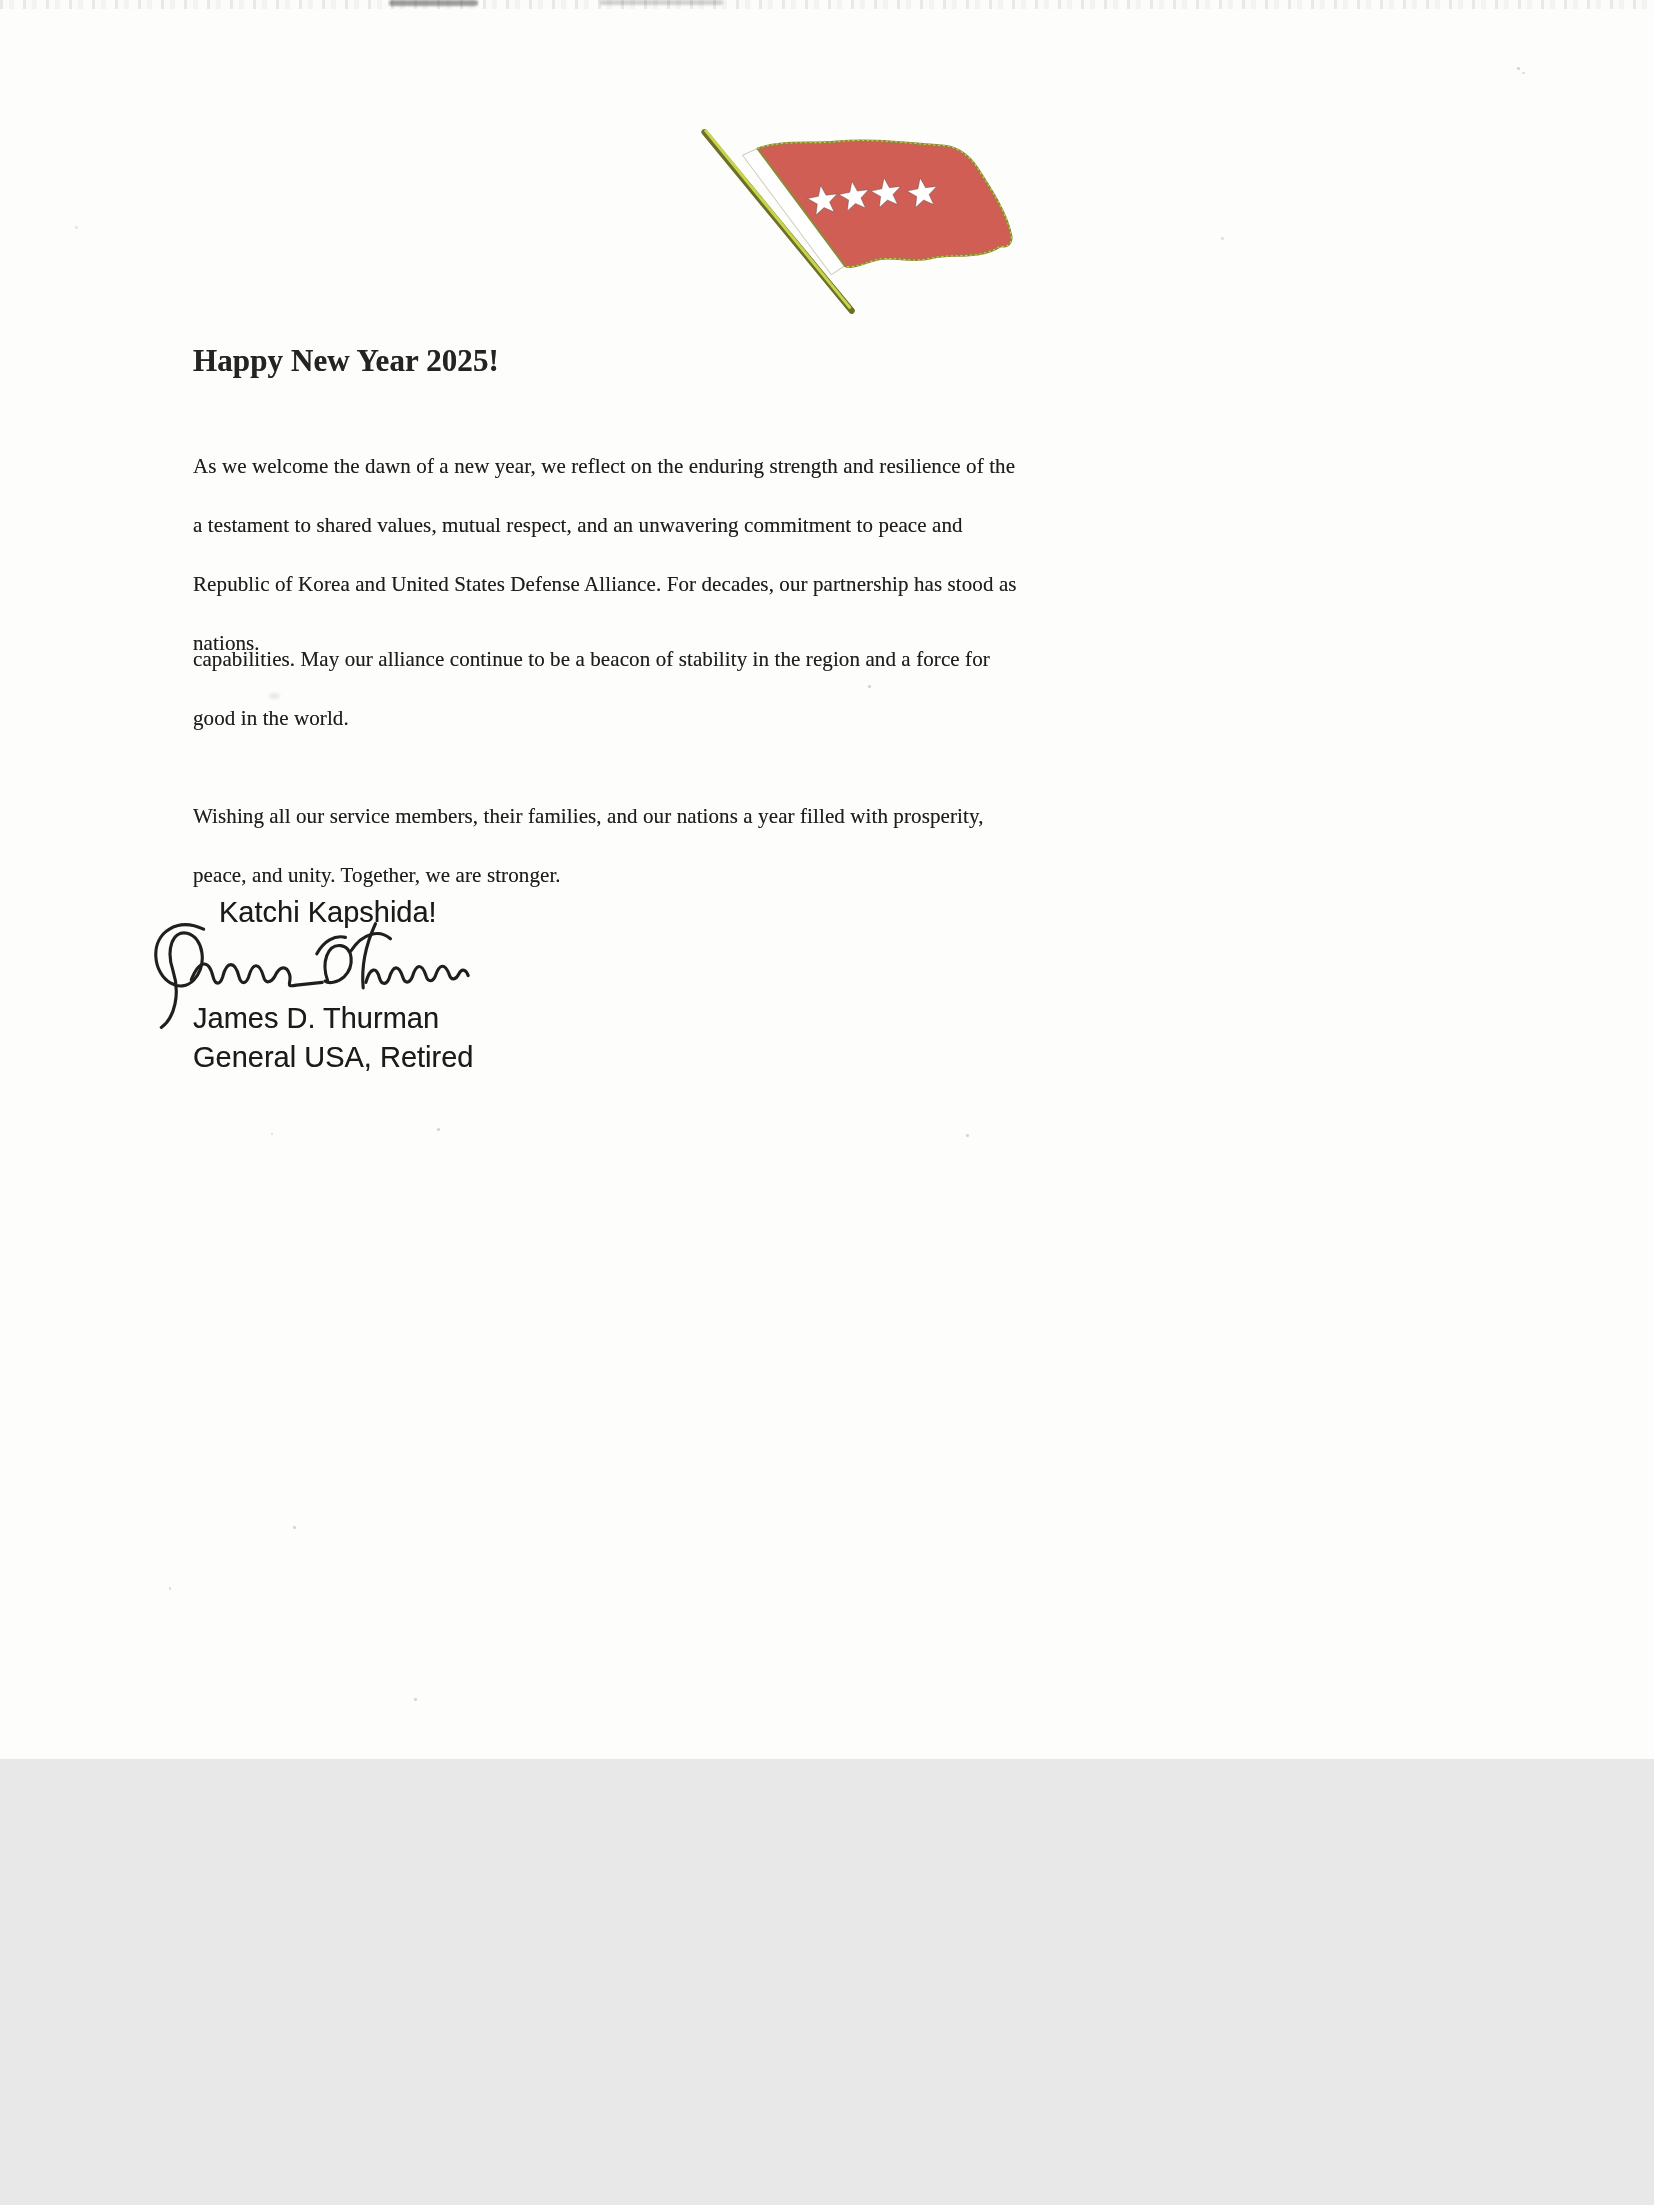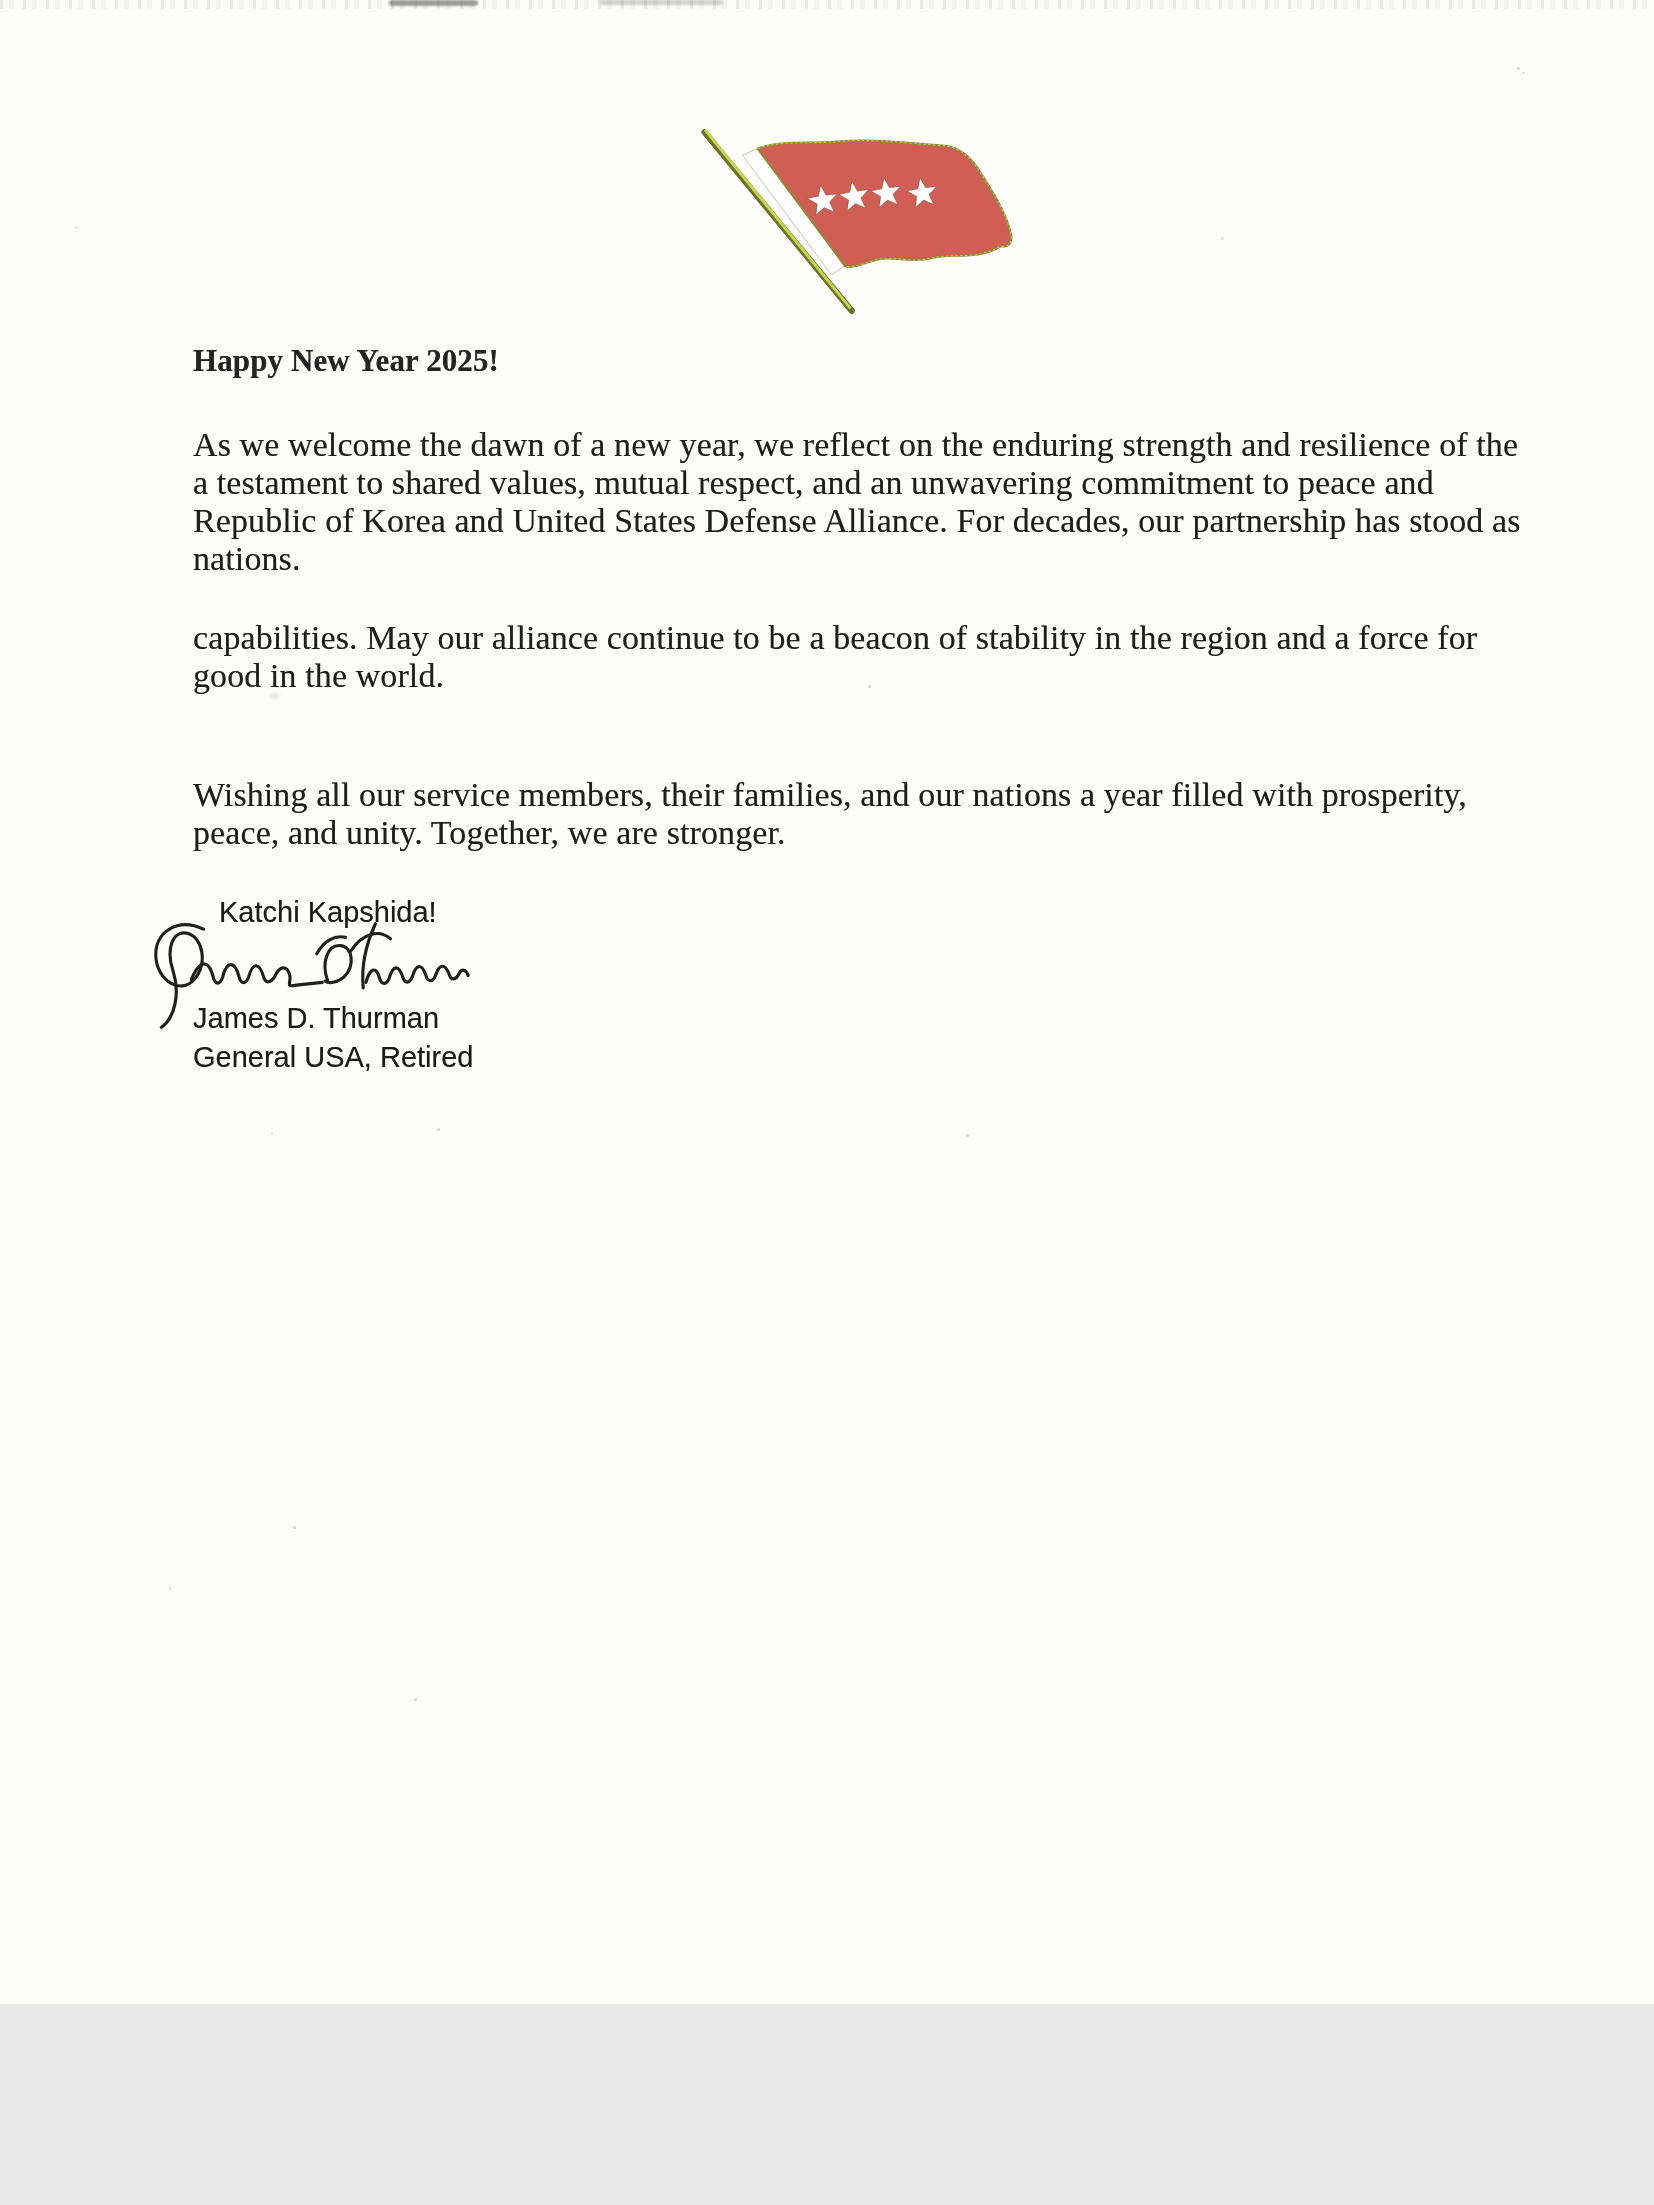"Happy New Year 2025!" .page { height: 2004px -> 1759px }
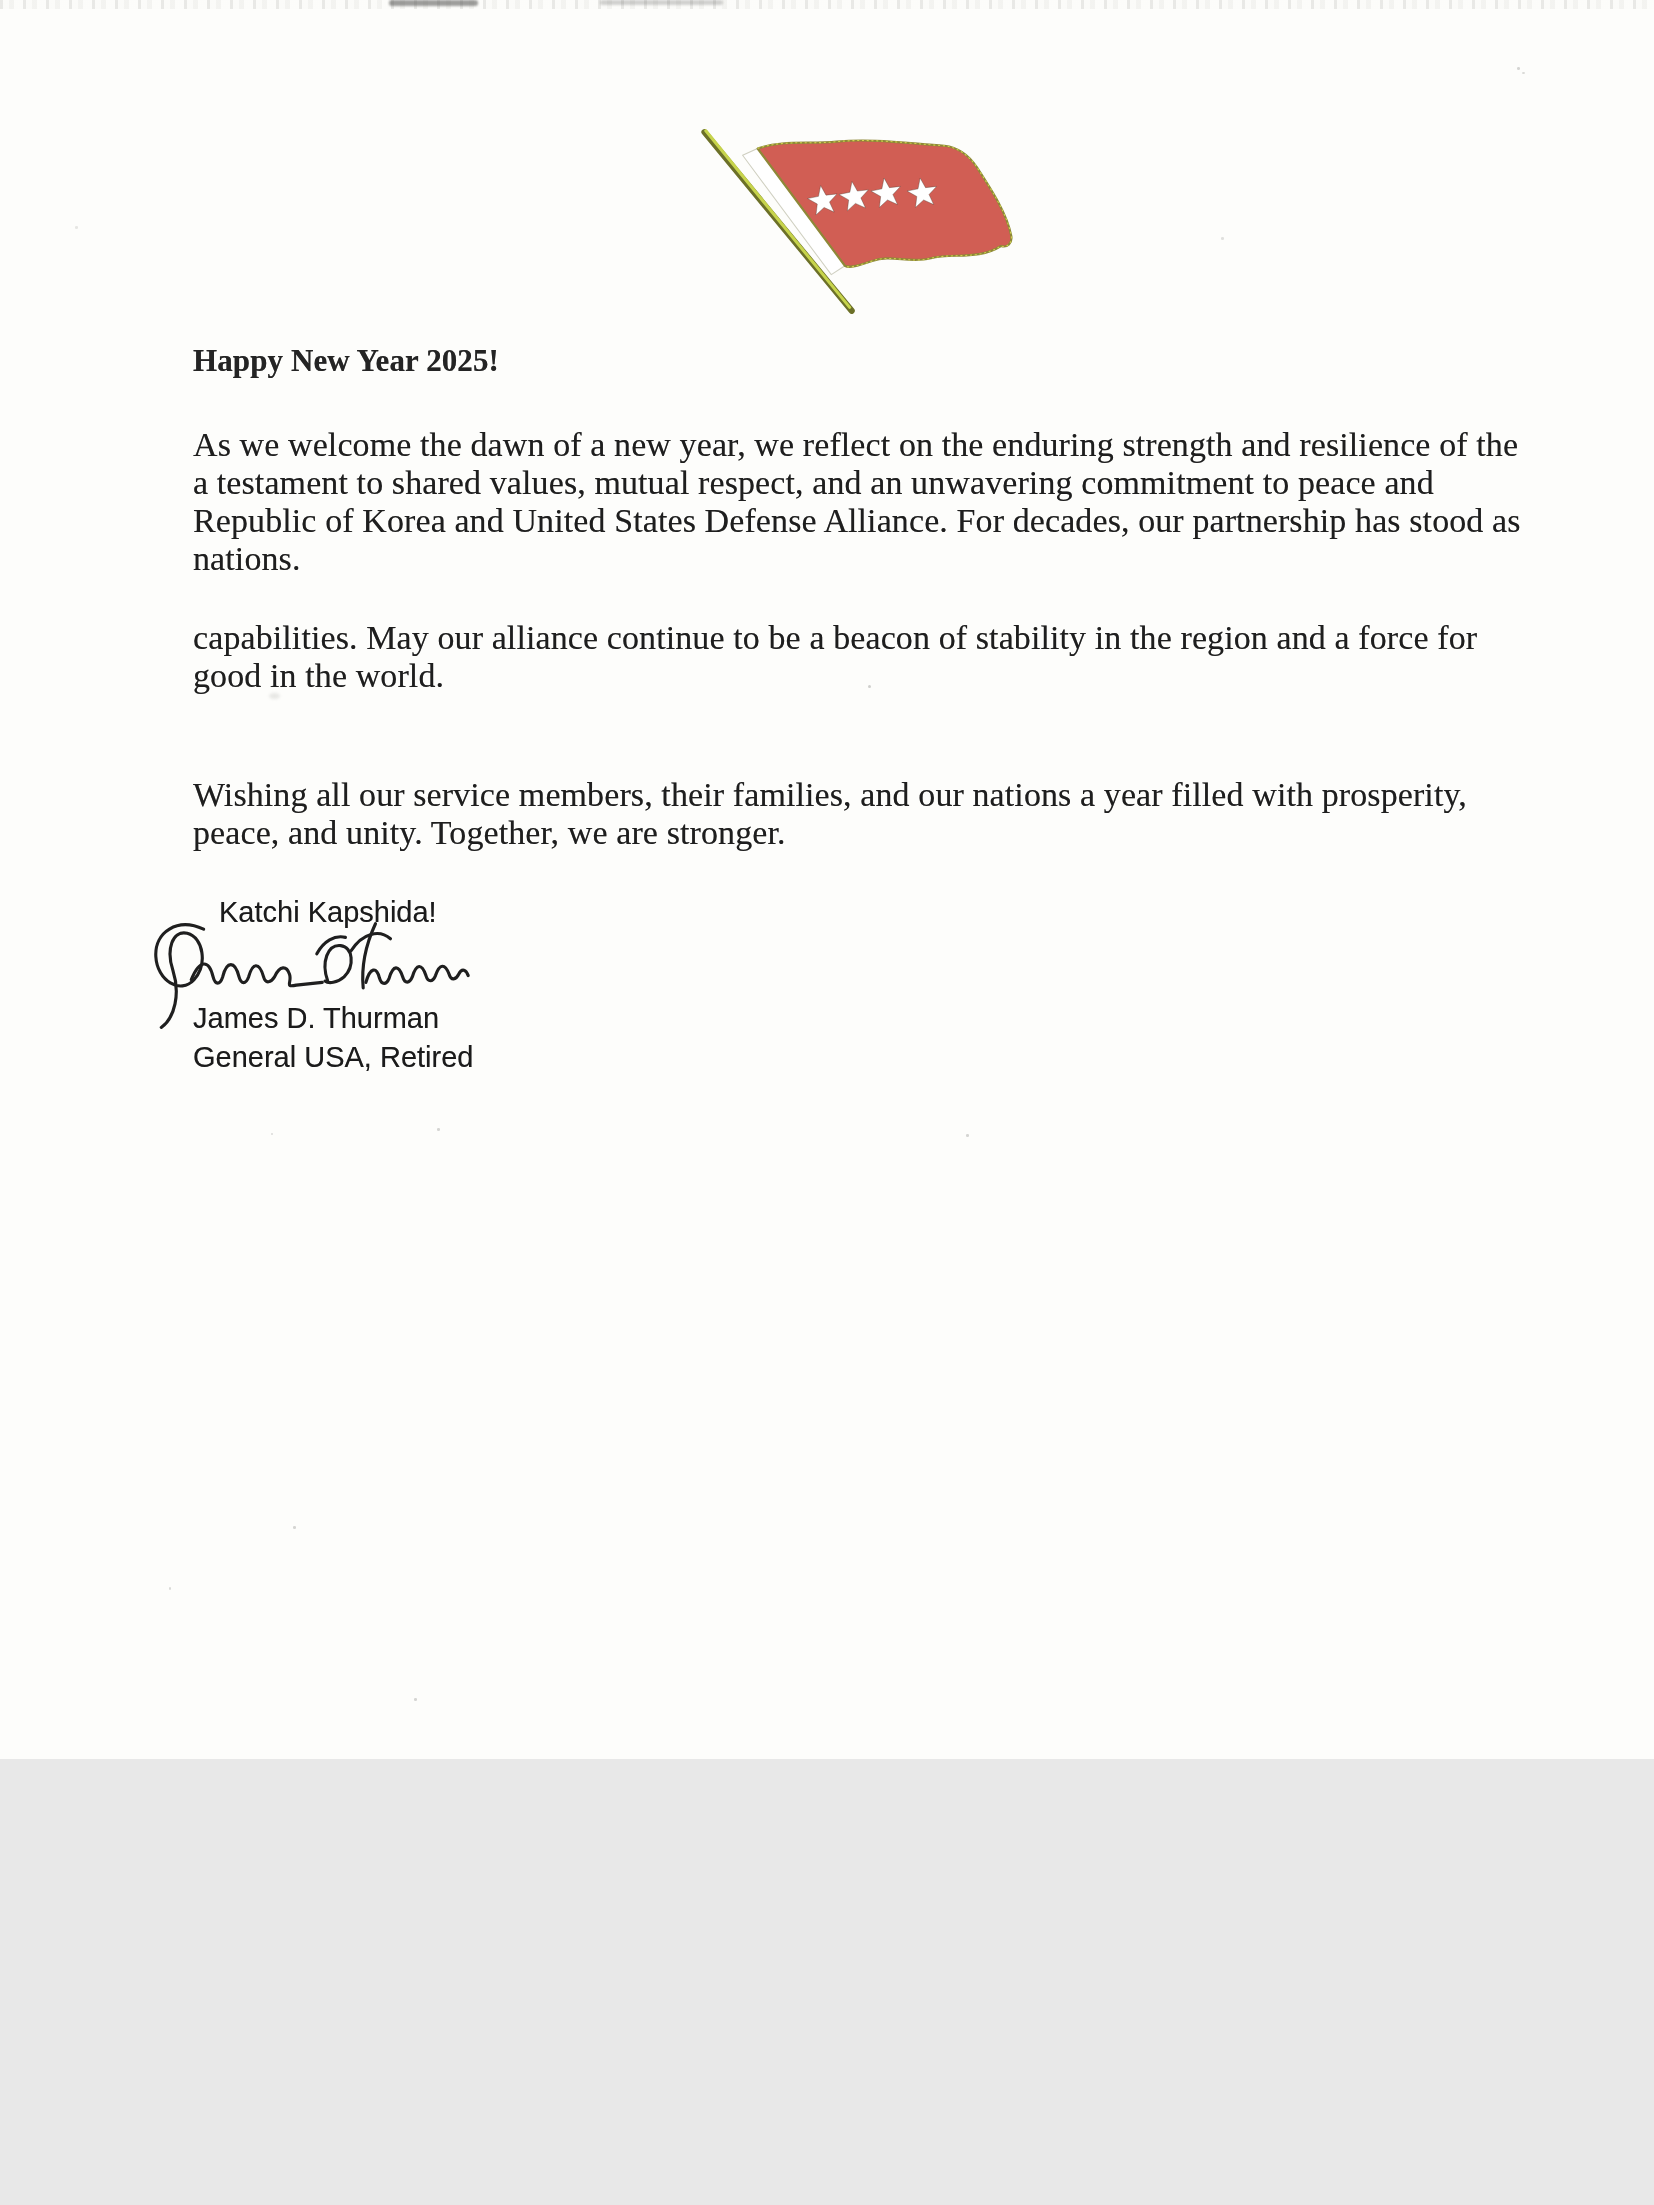"As we welcome the dawn" .para .ln { font-size: 34px -> 21px; margin-top: none -> 21px }
